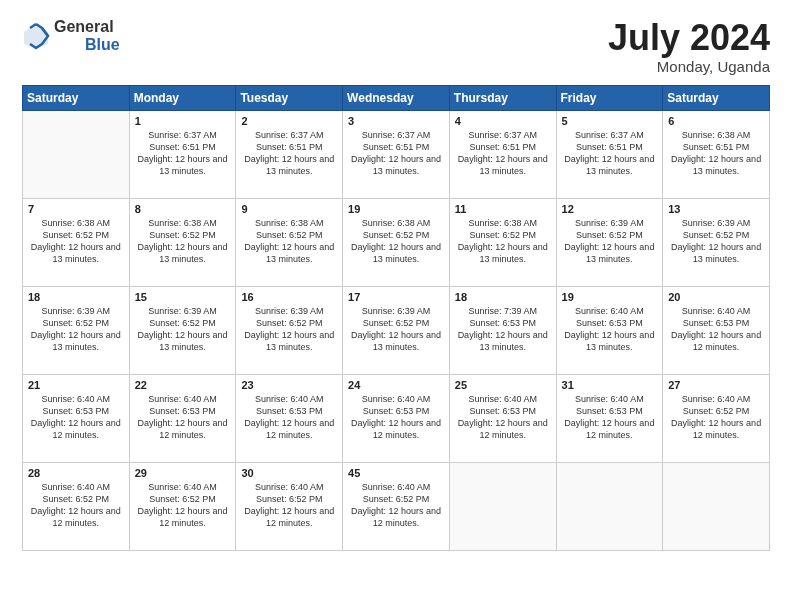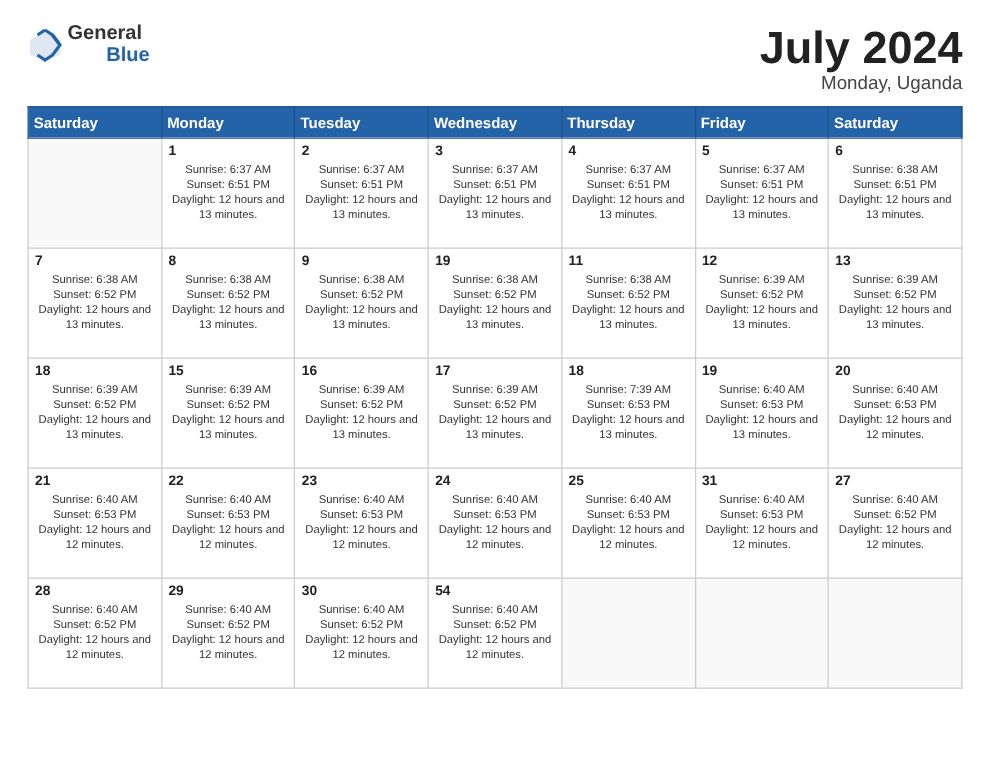"54" span.day-num { text: 54 -> 45 }
